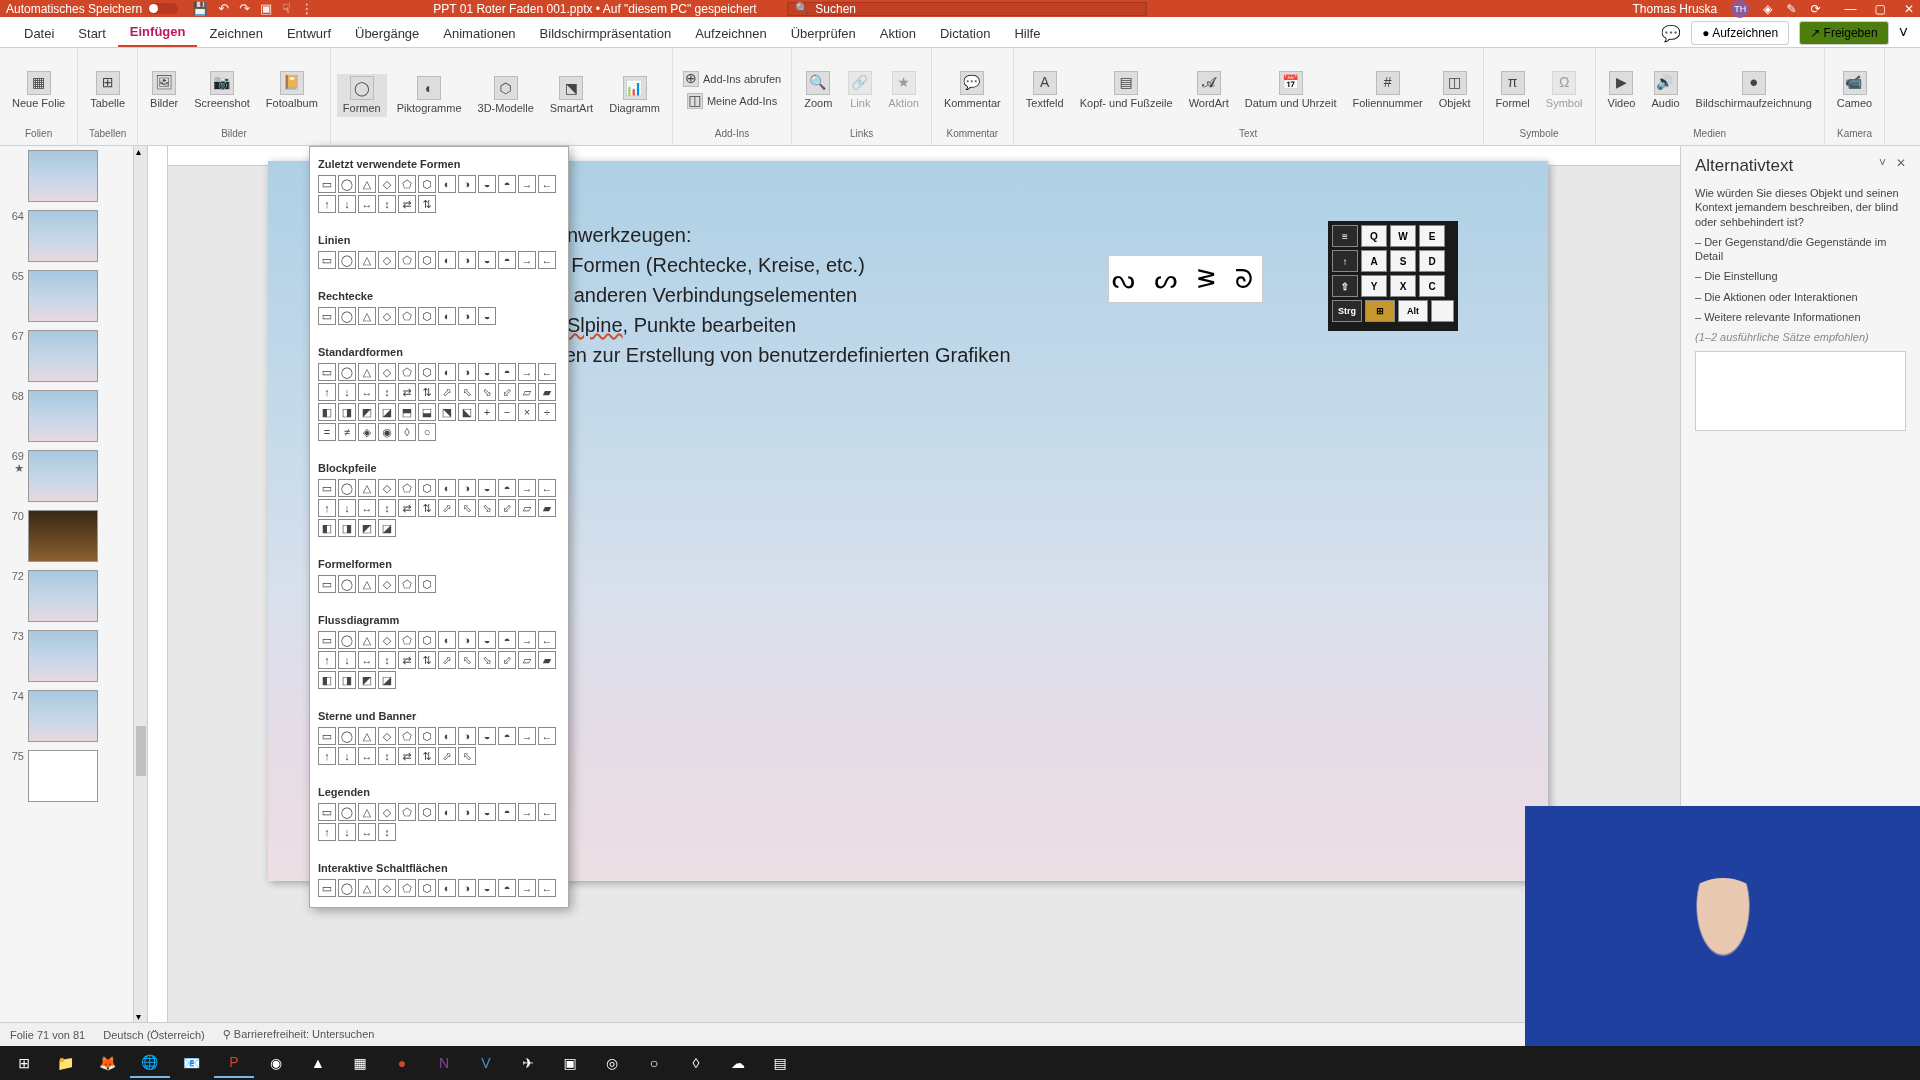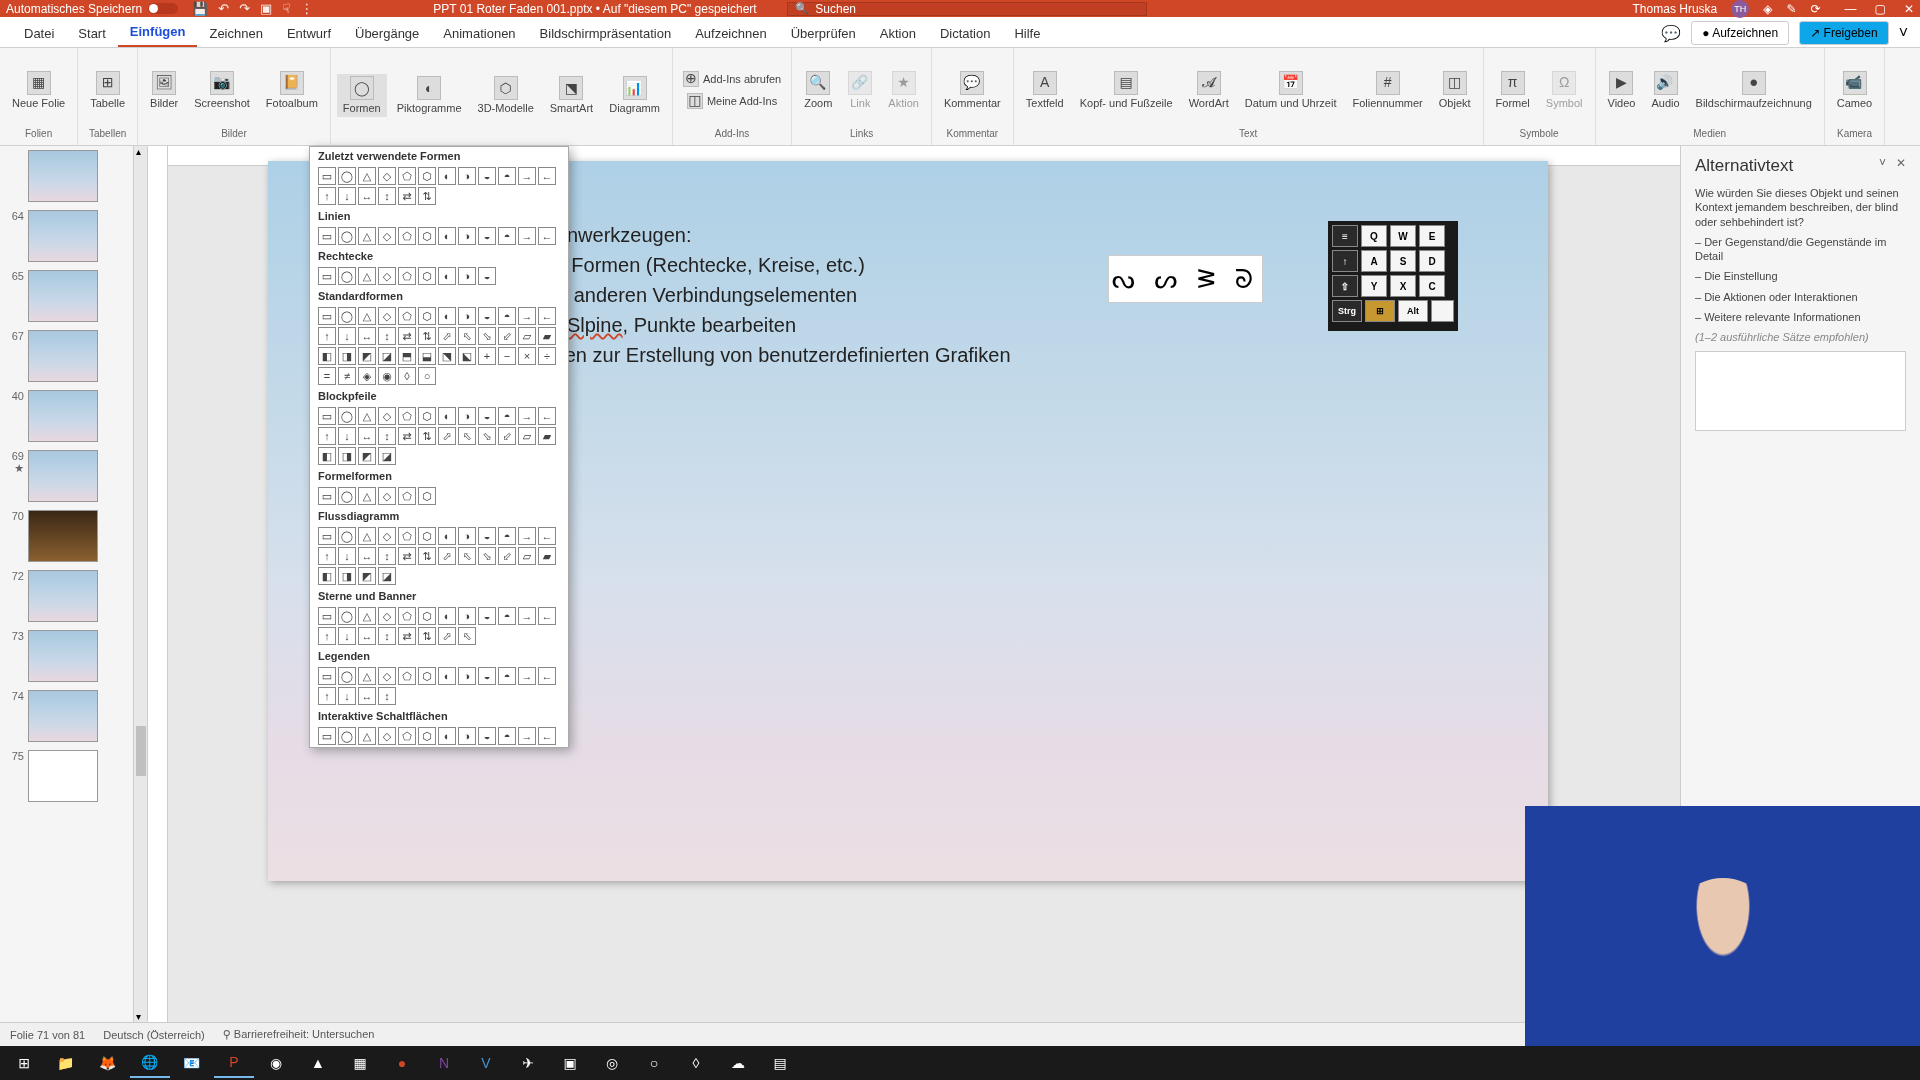"Einfügen" .tab.active { color: #1d4ed8 -> #be185d }
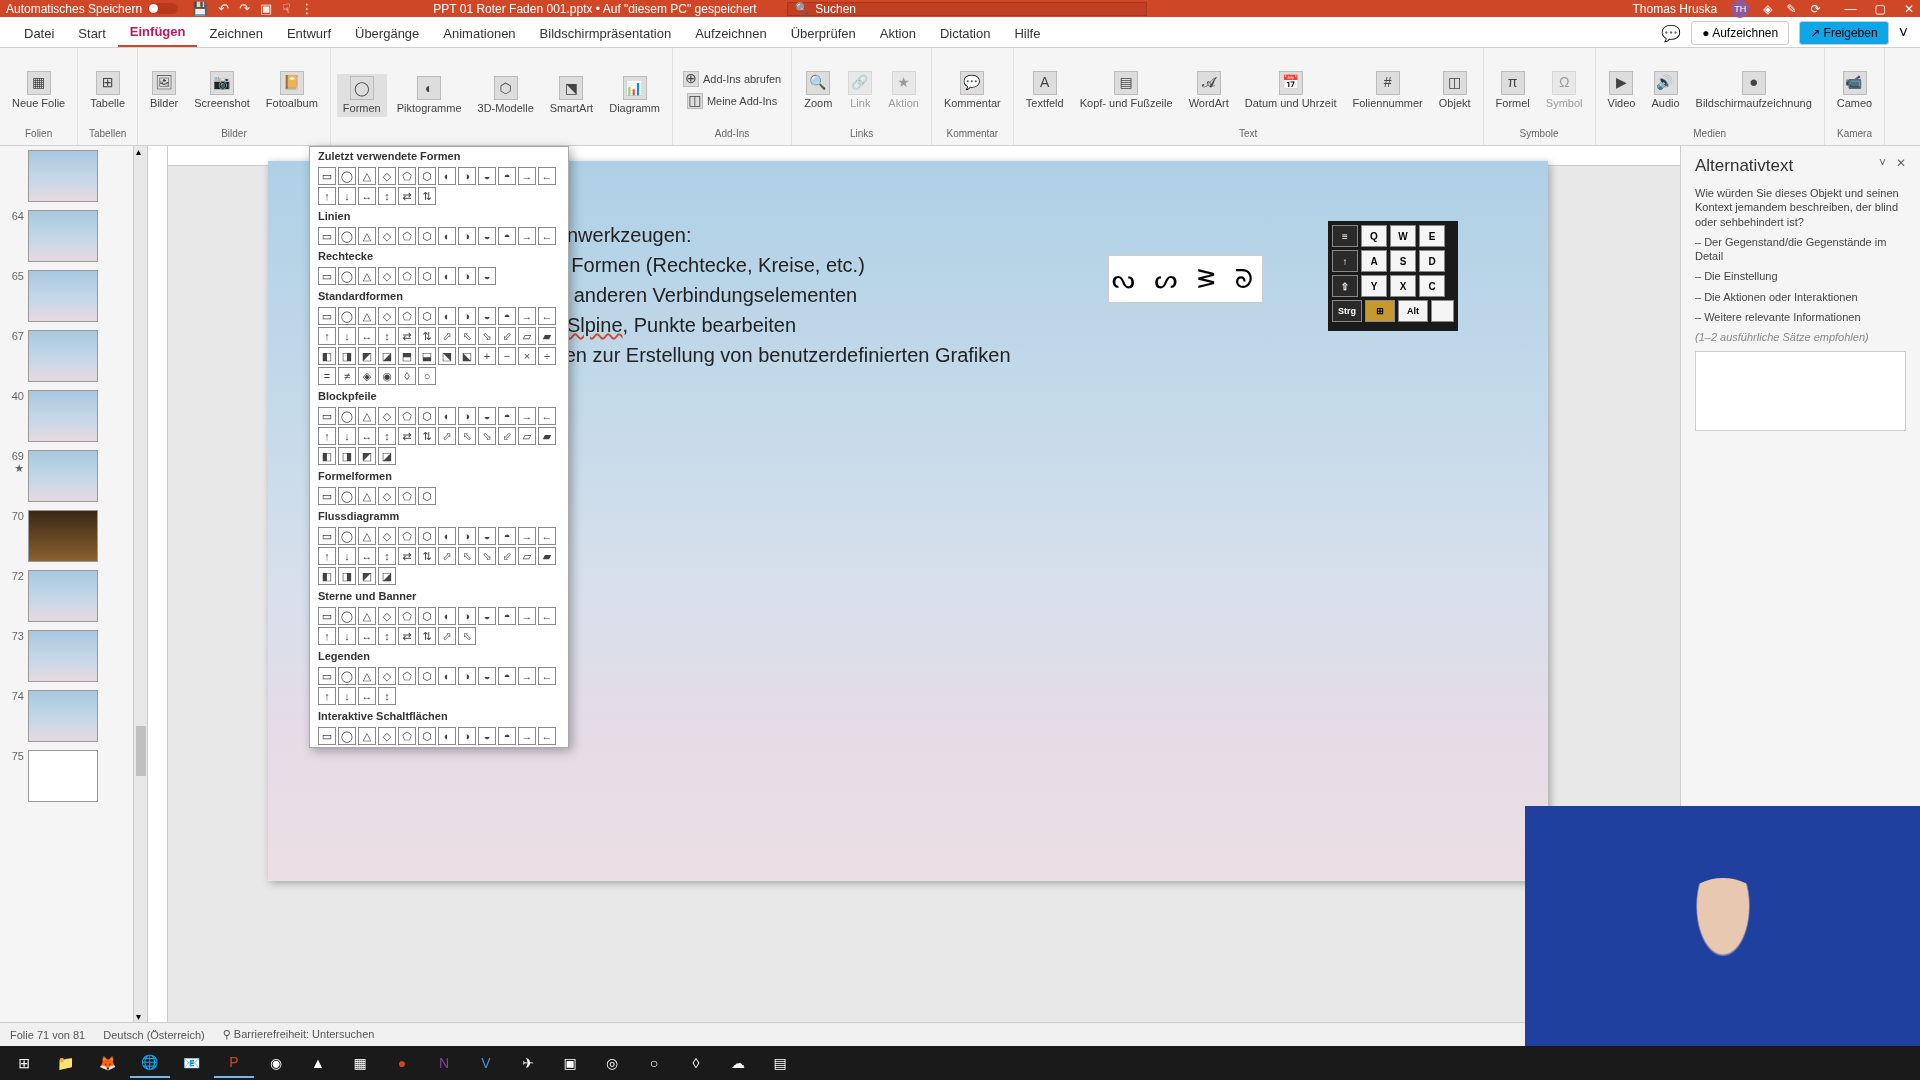"↗ Freigeben" .sharebtn { background: #0ea5e9 -> #4d7c0f }
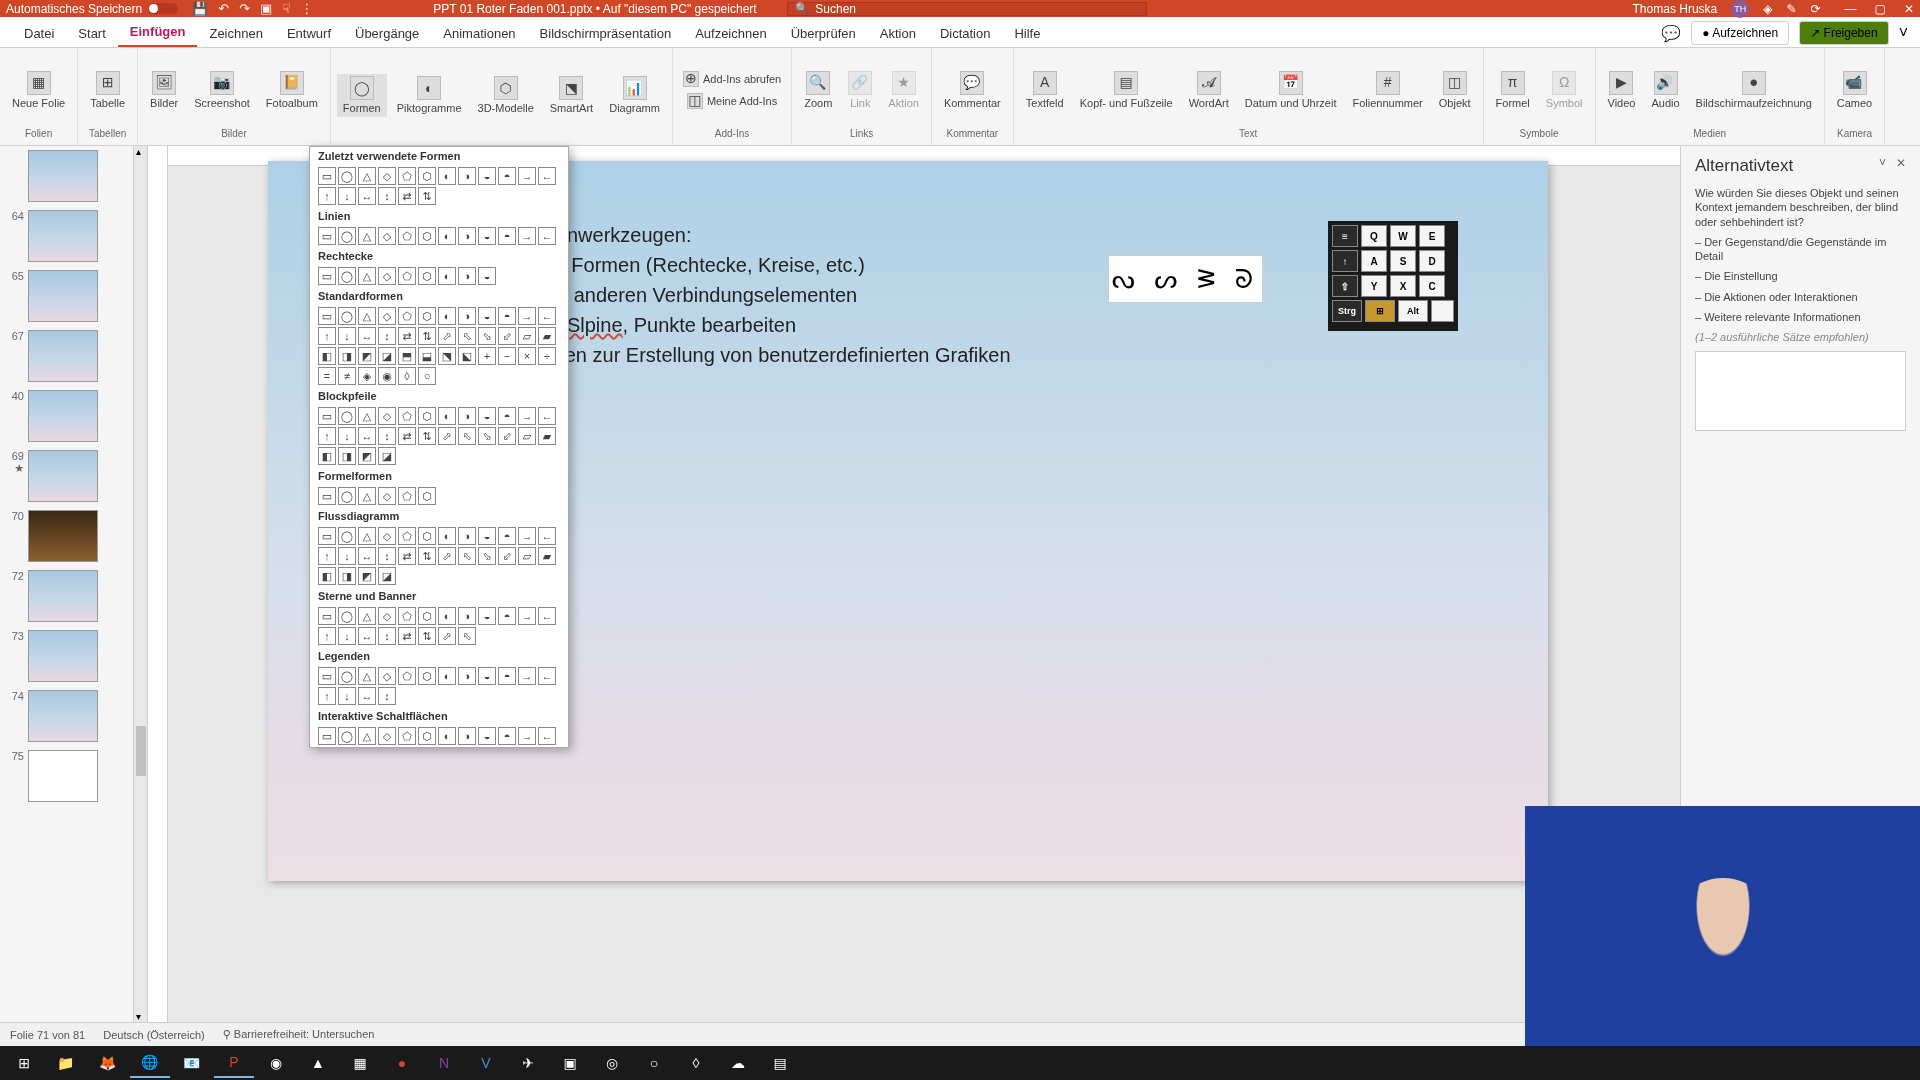"Zuletzt verwendete Formen" .dd-section { padding: 0 8px -> 8px 8px }
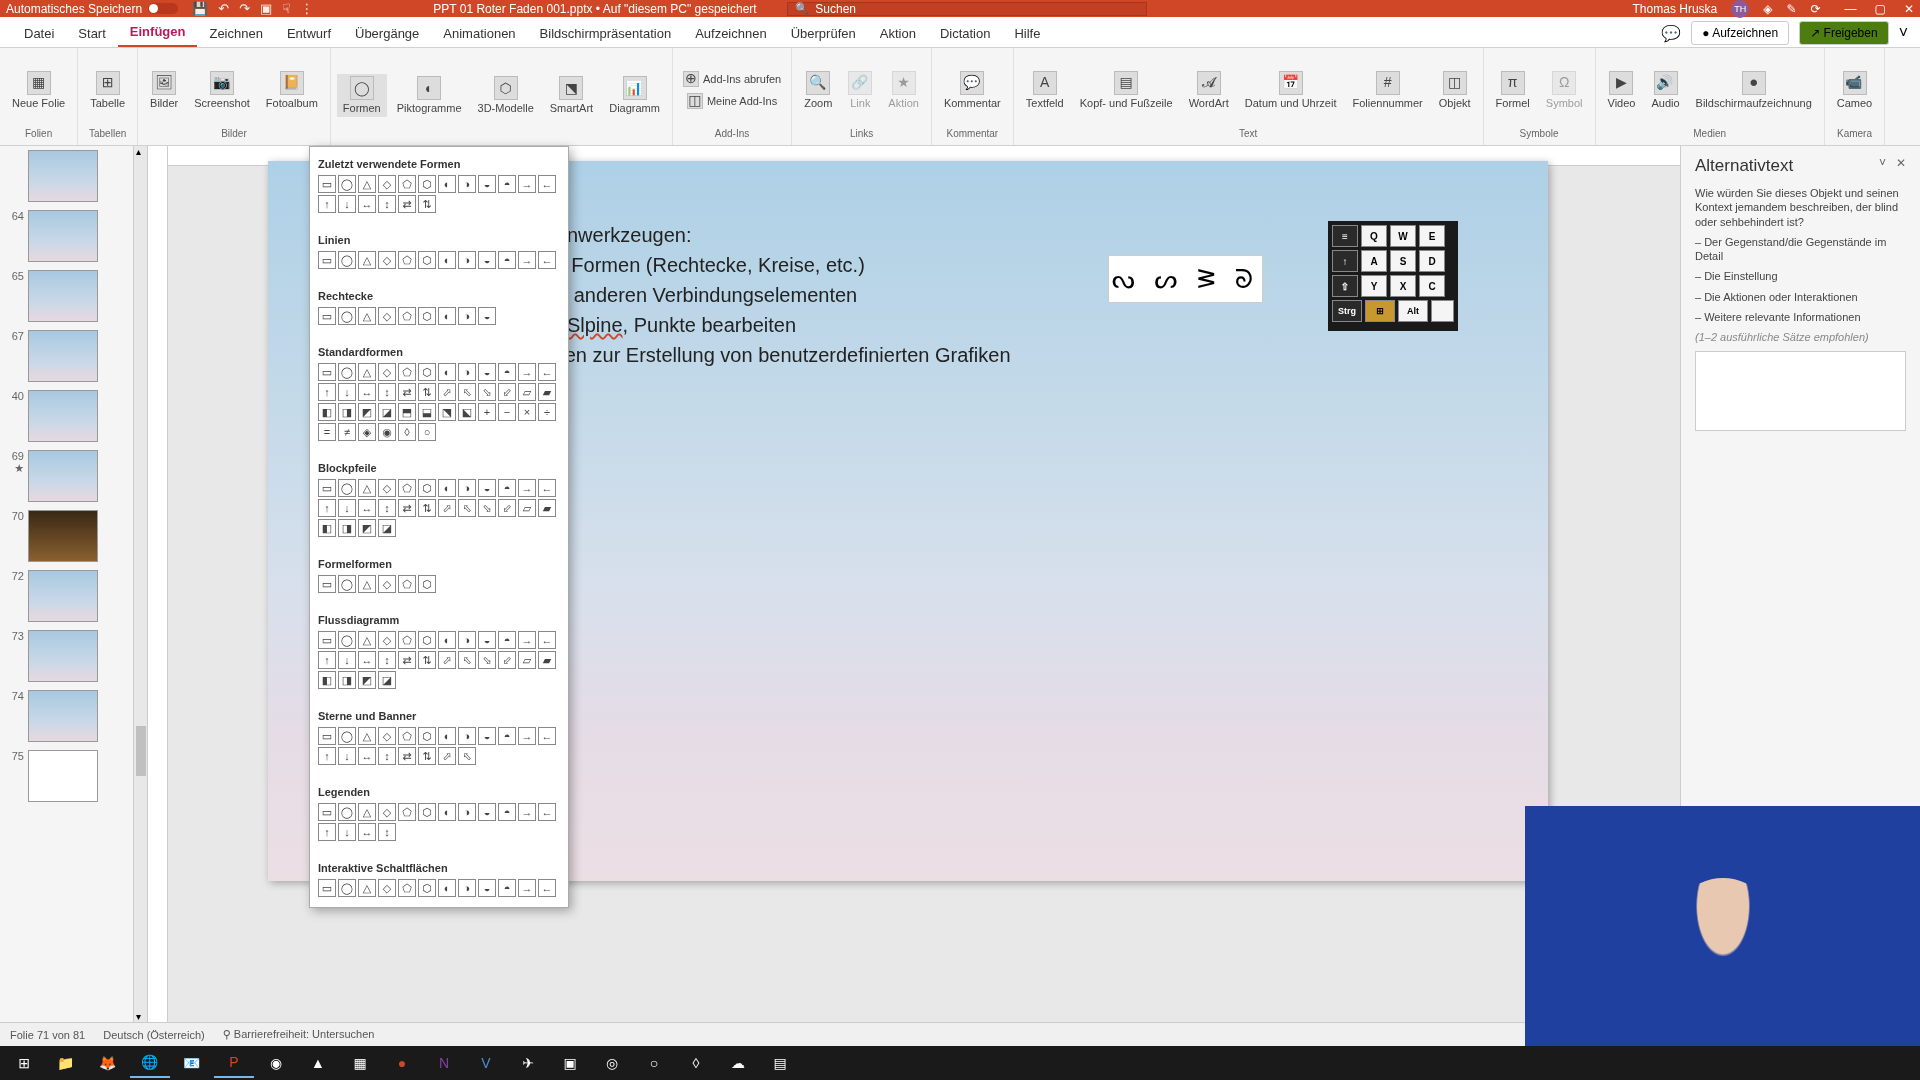"40" div.thumb-num { text: 40 -> 68 }
